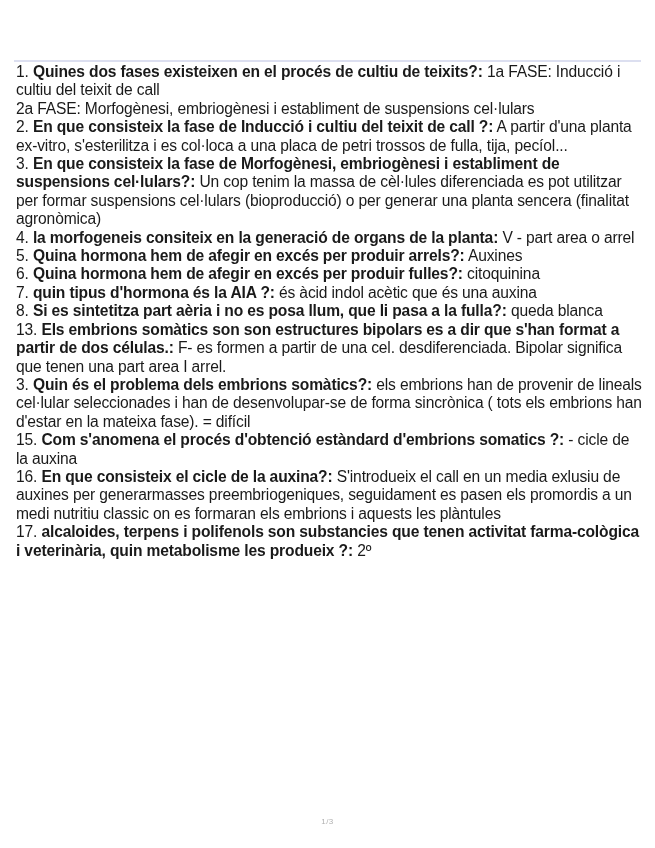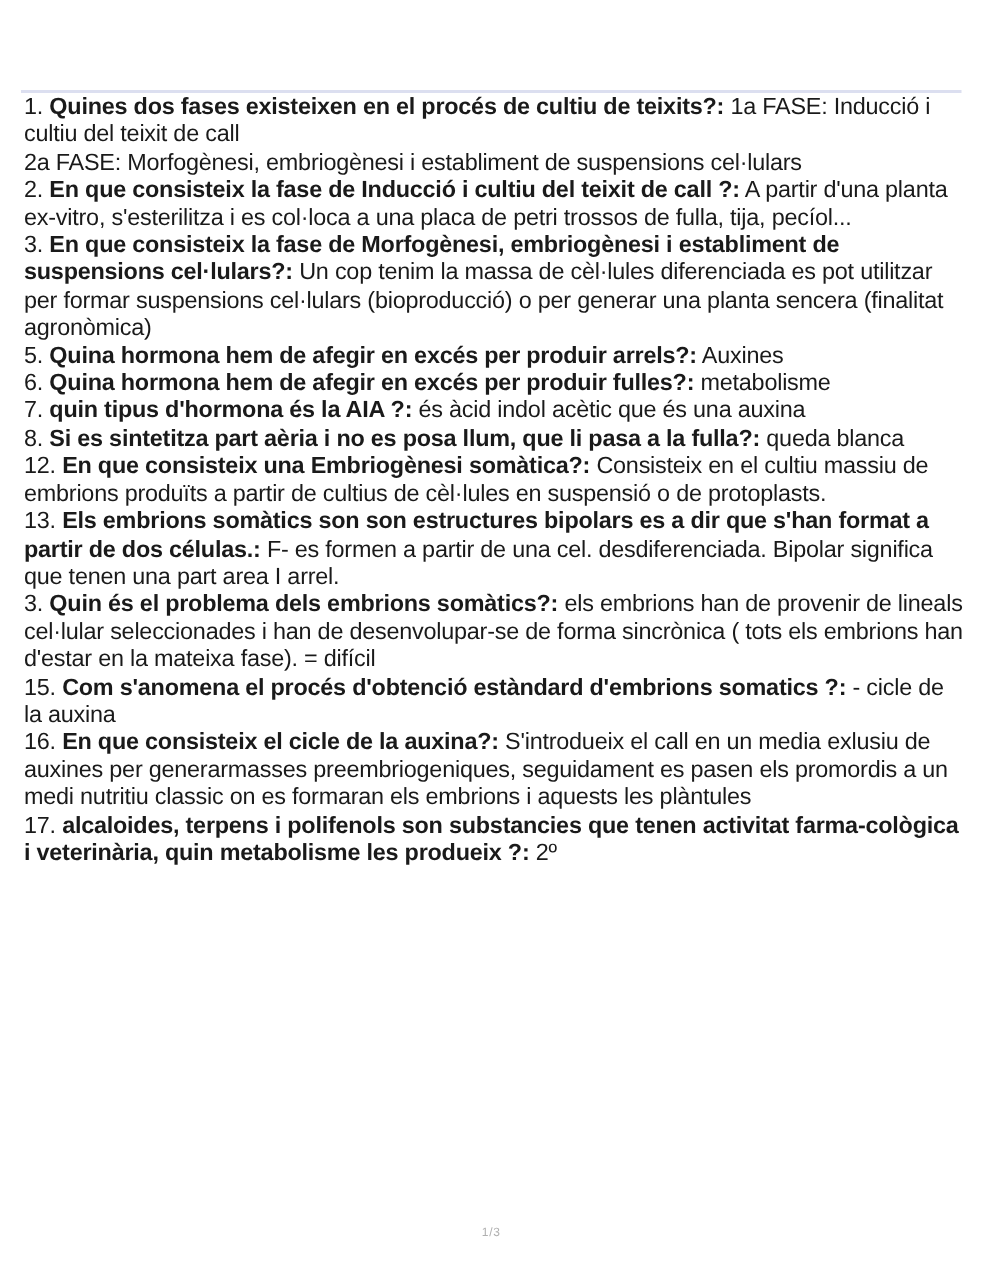"4. la morfogeneis consiteix en" p.qa { html: none -> <p> <span>4.</span> <span>la morfogeneis consiteix en la generació de organs de la planta:</span> <span>V - part area o arrel</span> </p> }
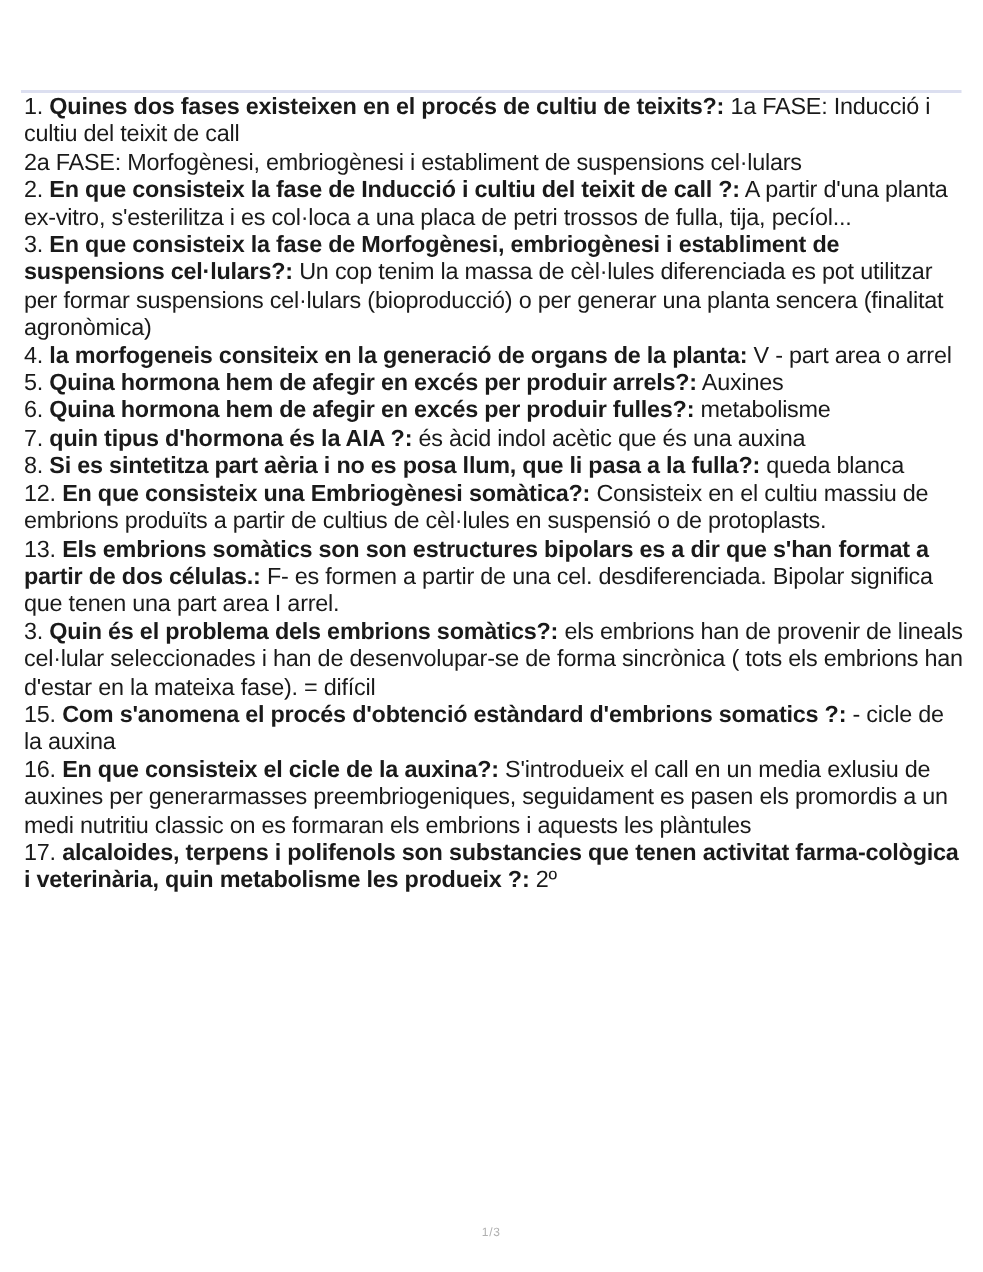"metabolisme" span.a { text: metabolisme -> citoquinina }
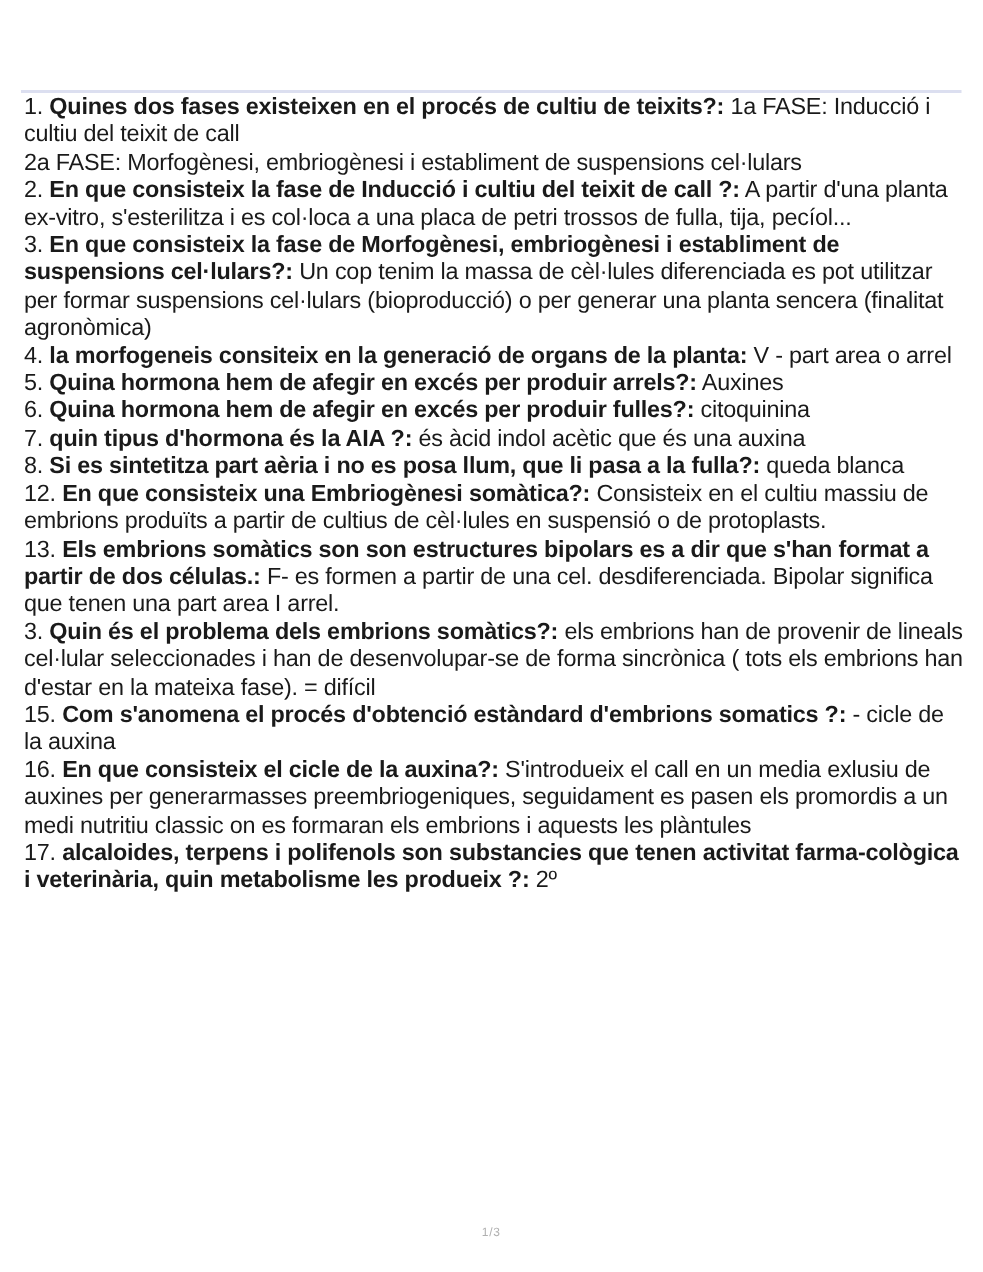"12. En que consisteix una" p.qa { html: <p> <span>12.</span> <span>En que consisteix una Embriogènesi somàtica?:</span> <span>Consisteix en el cultiu massiu de embrions produïts a partir de cultius de cèl·lules en suspensió o de protoplasts.</span> </p> -> none }
